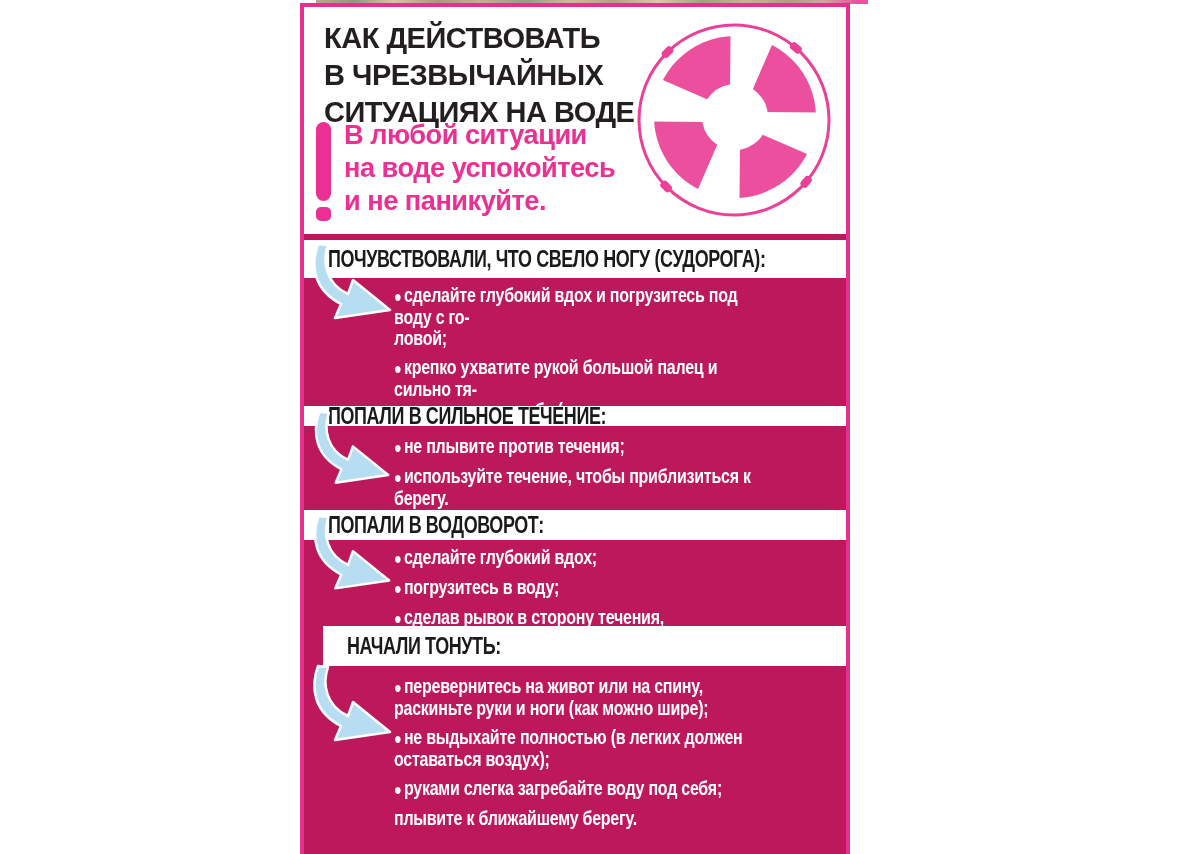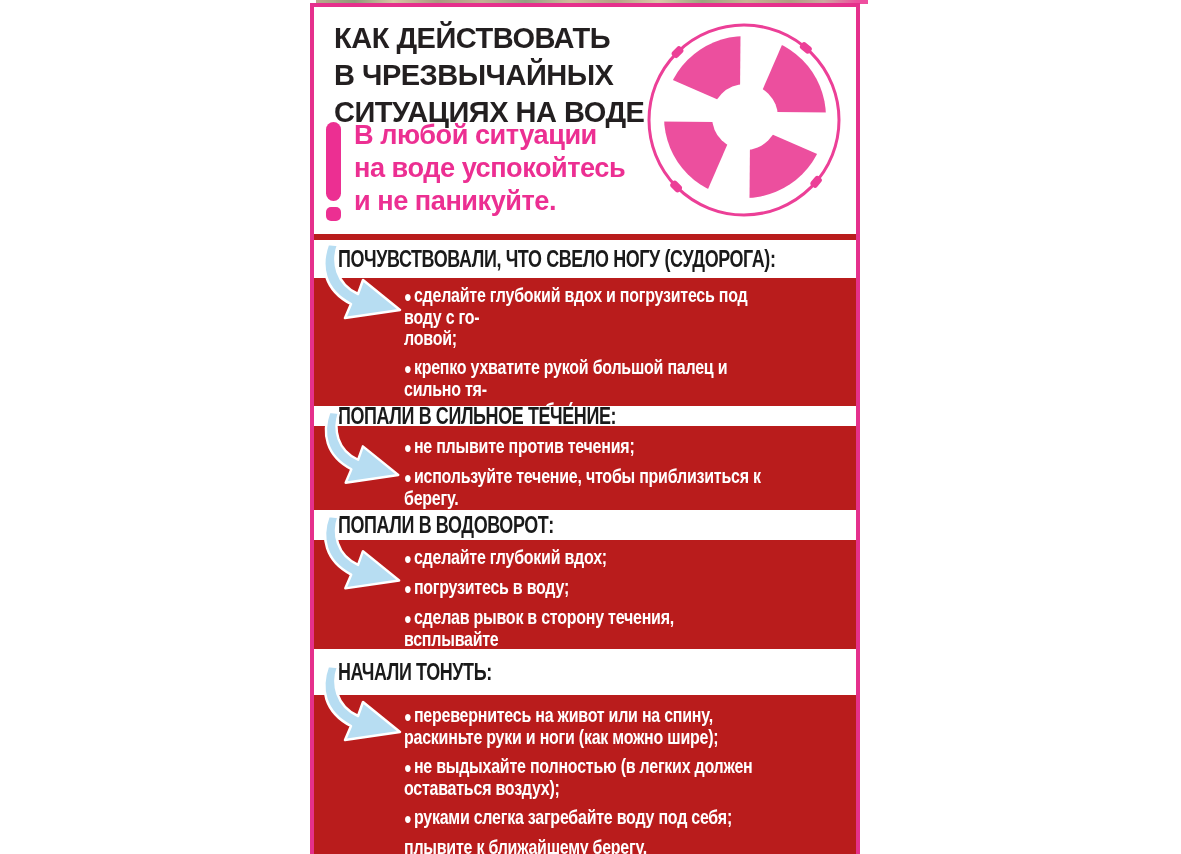"КАК ДЕЙСТВОВАТЬ" .poster { background: #b91c1c -> #be185d; left: 310px -> 300px }
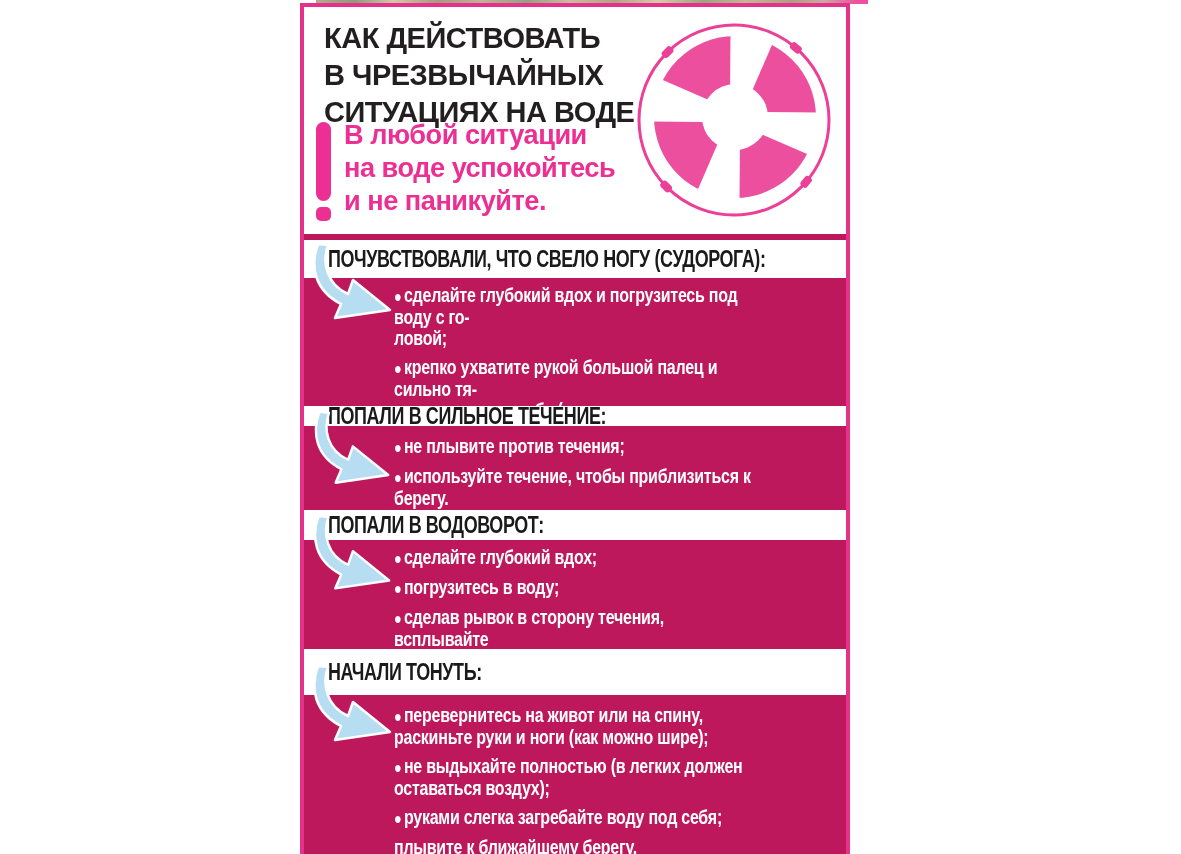"● сделайте глубокий вдох;" .pink3 { height: 109px -> 86px }
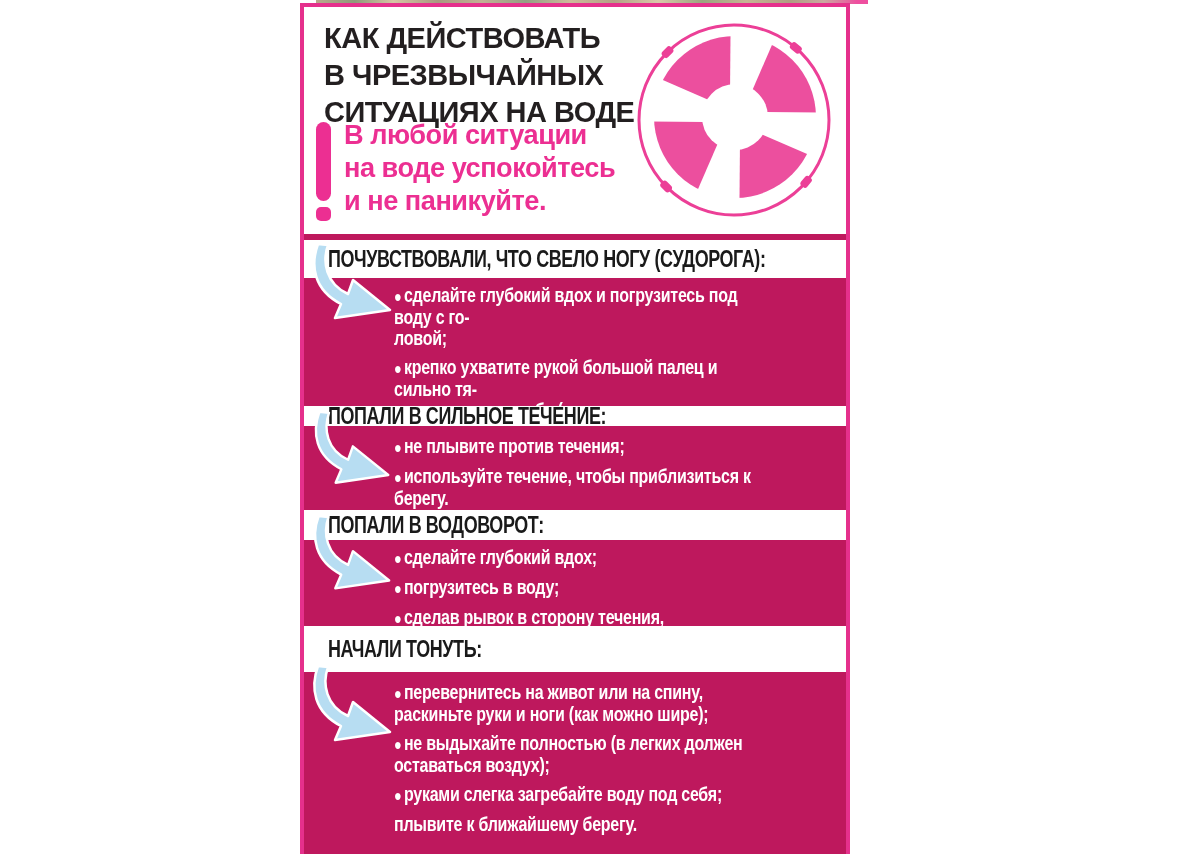"НАЧАЛИ ТОНУТЬ:" .bar4 { height: 46px -> 40px; margin-left: none -> 19px }
